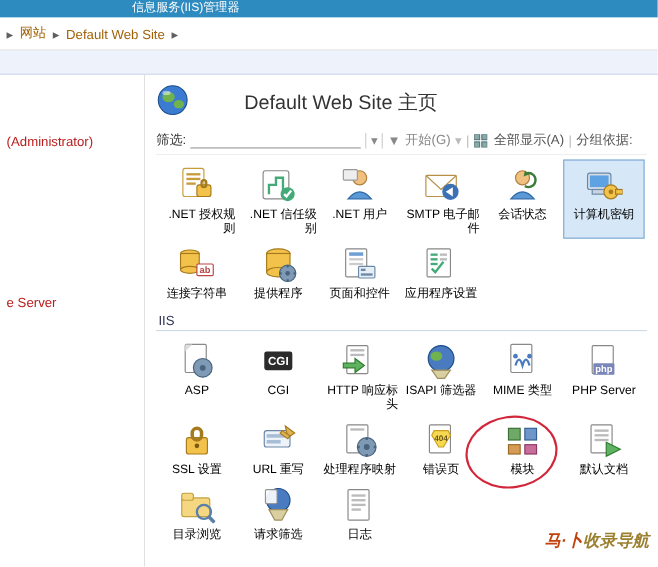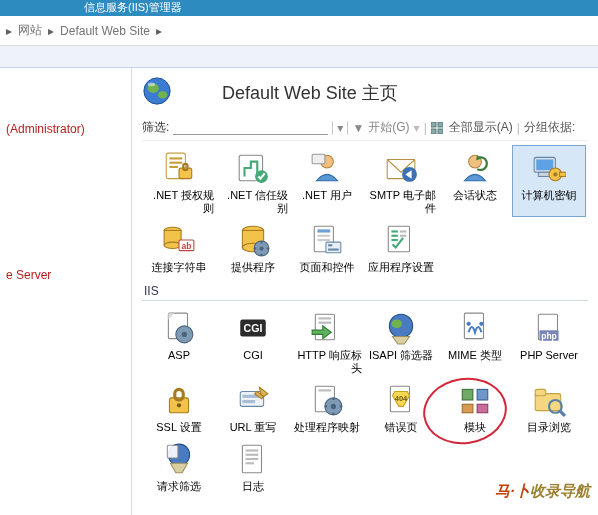"信息服务(IIS)管理器" .title-bar { padding-left: 84px -> 120px }
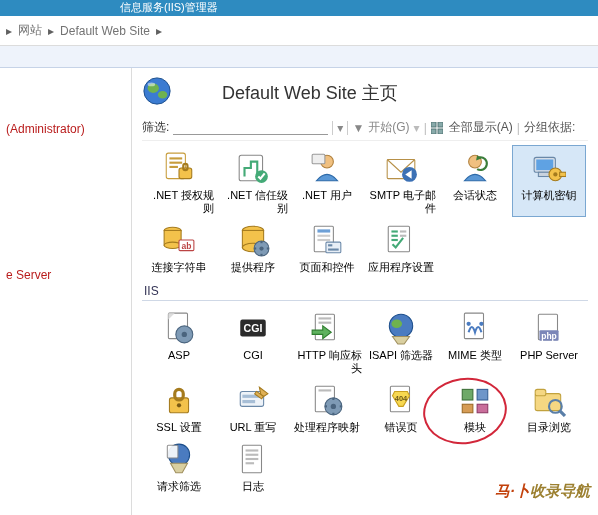"网站" .breadcrumb-bar .crumb { color: #737373 -> #a16207 }
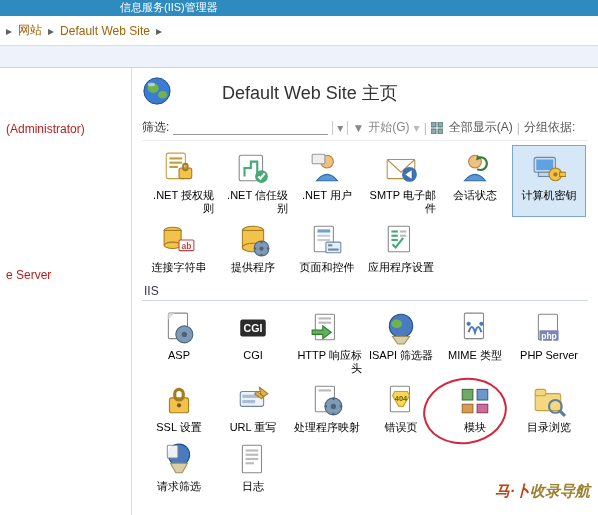"默认文档" div.feature { html: none -> <div> <div> <svg> <rect></rect> <rect></rect> <rect></rect> <rect></rect> <polygon></polygon> </svg> </div> <div>默认文档</div> </div> }
